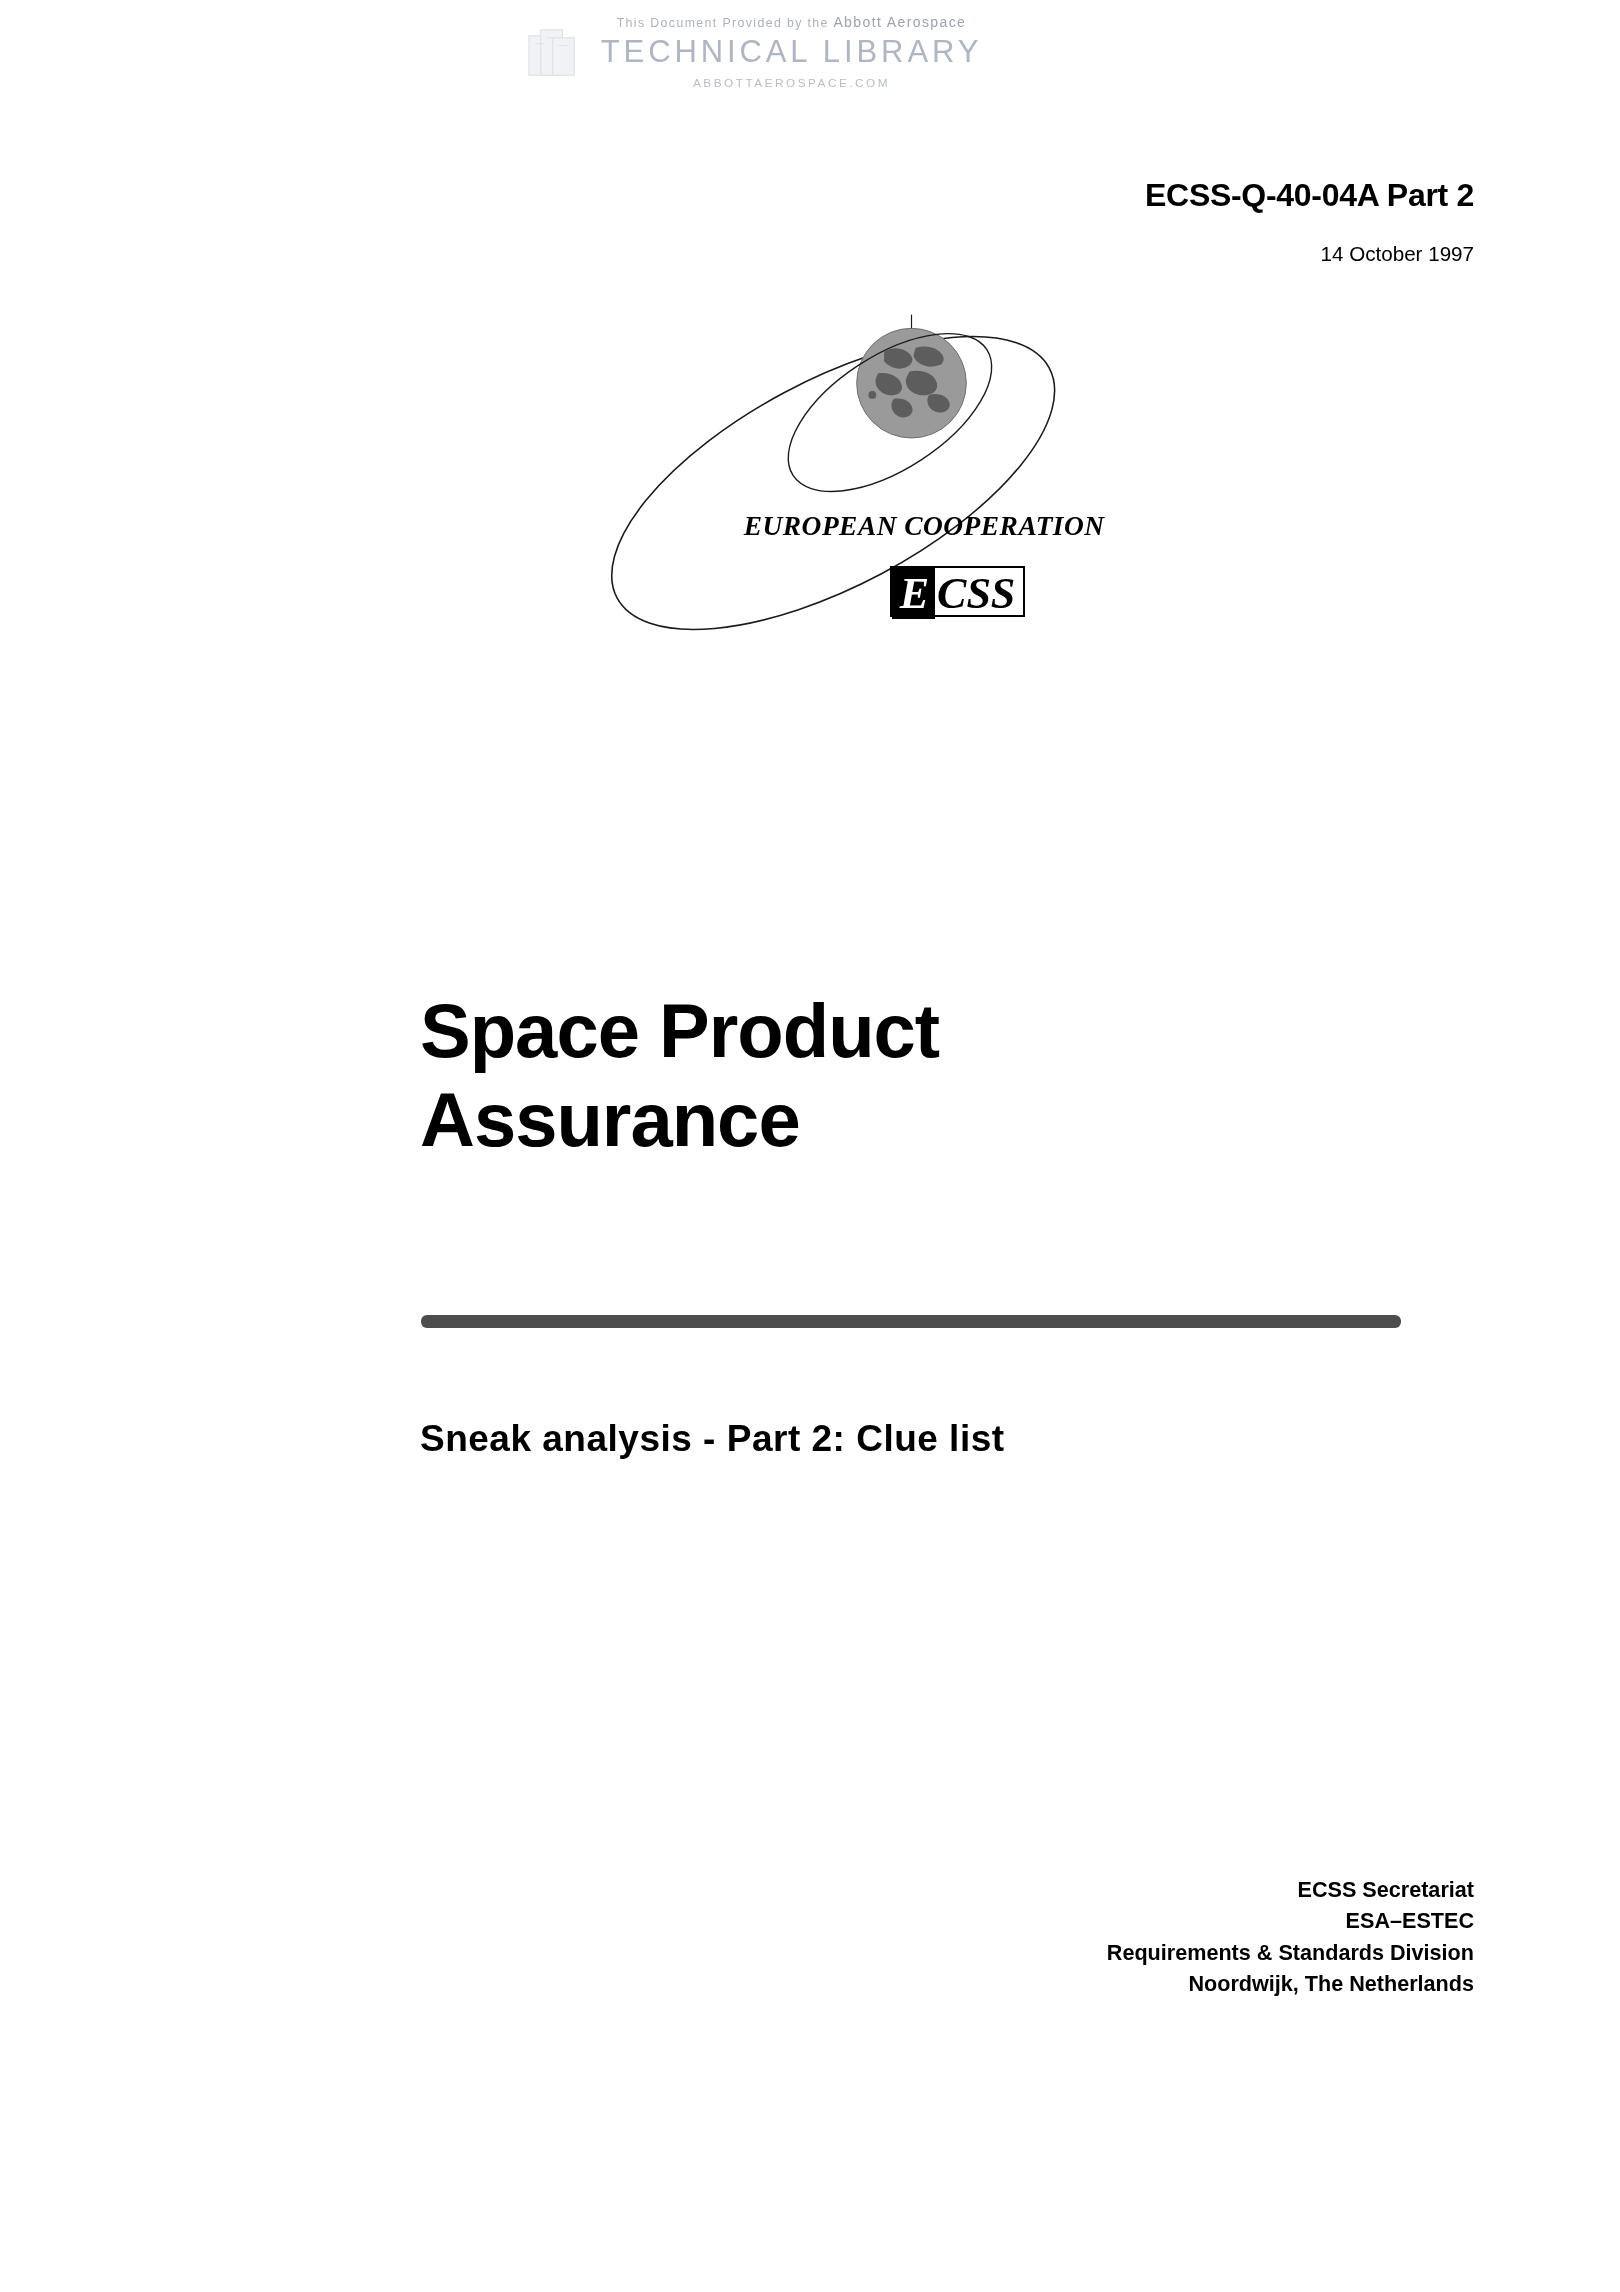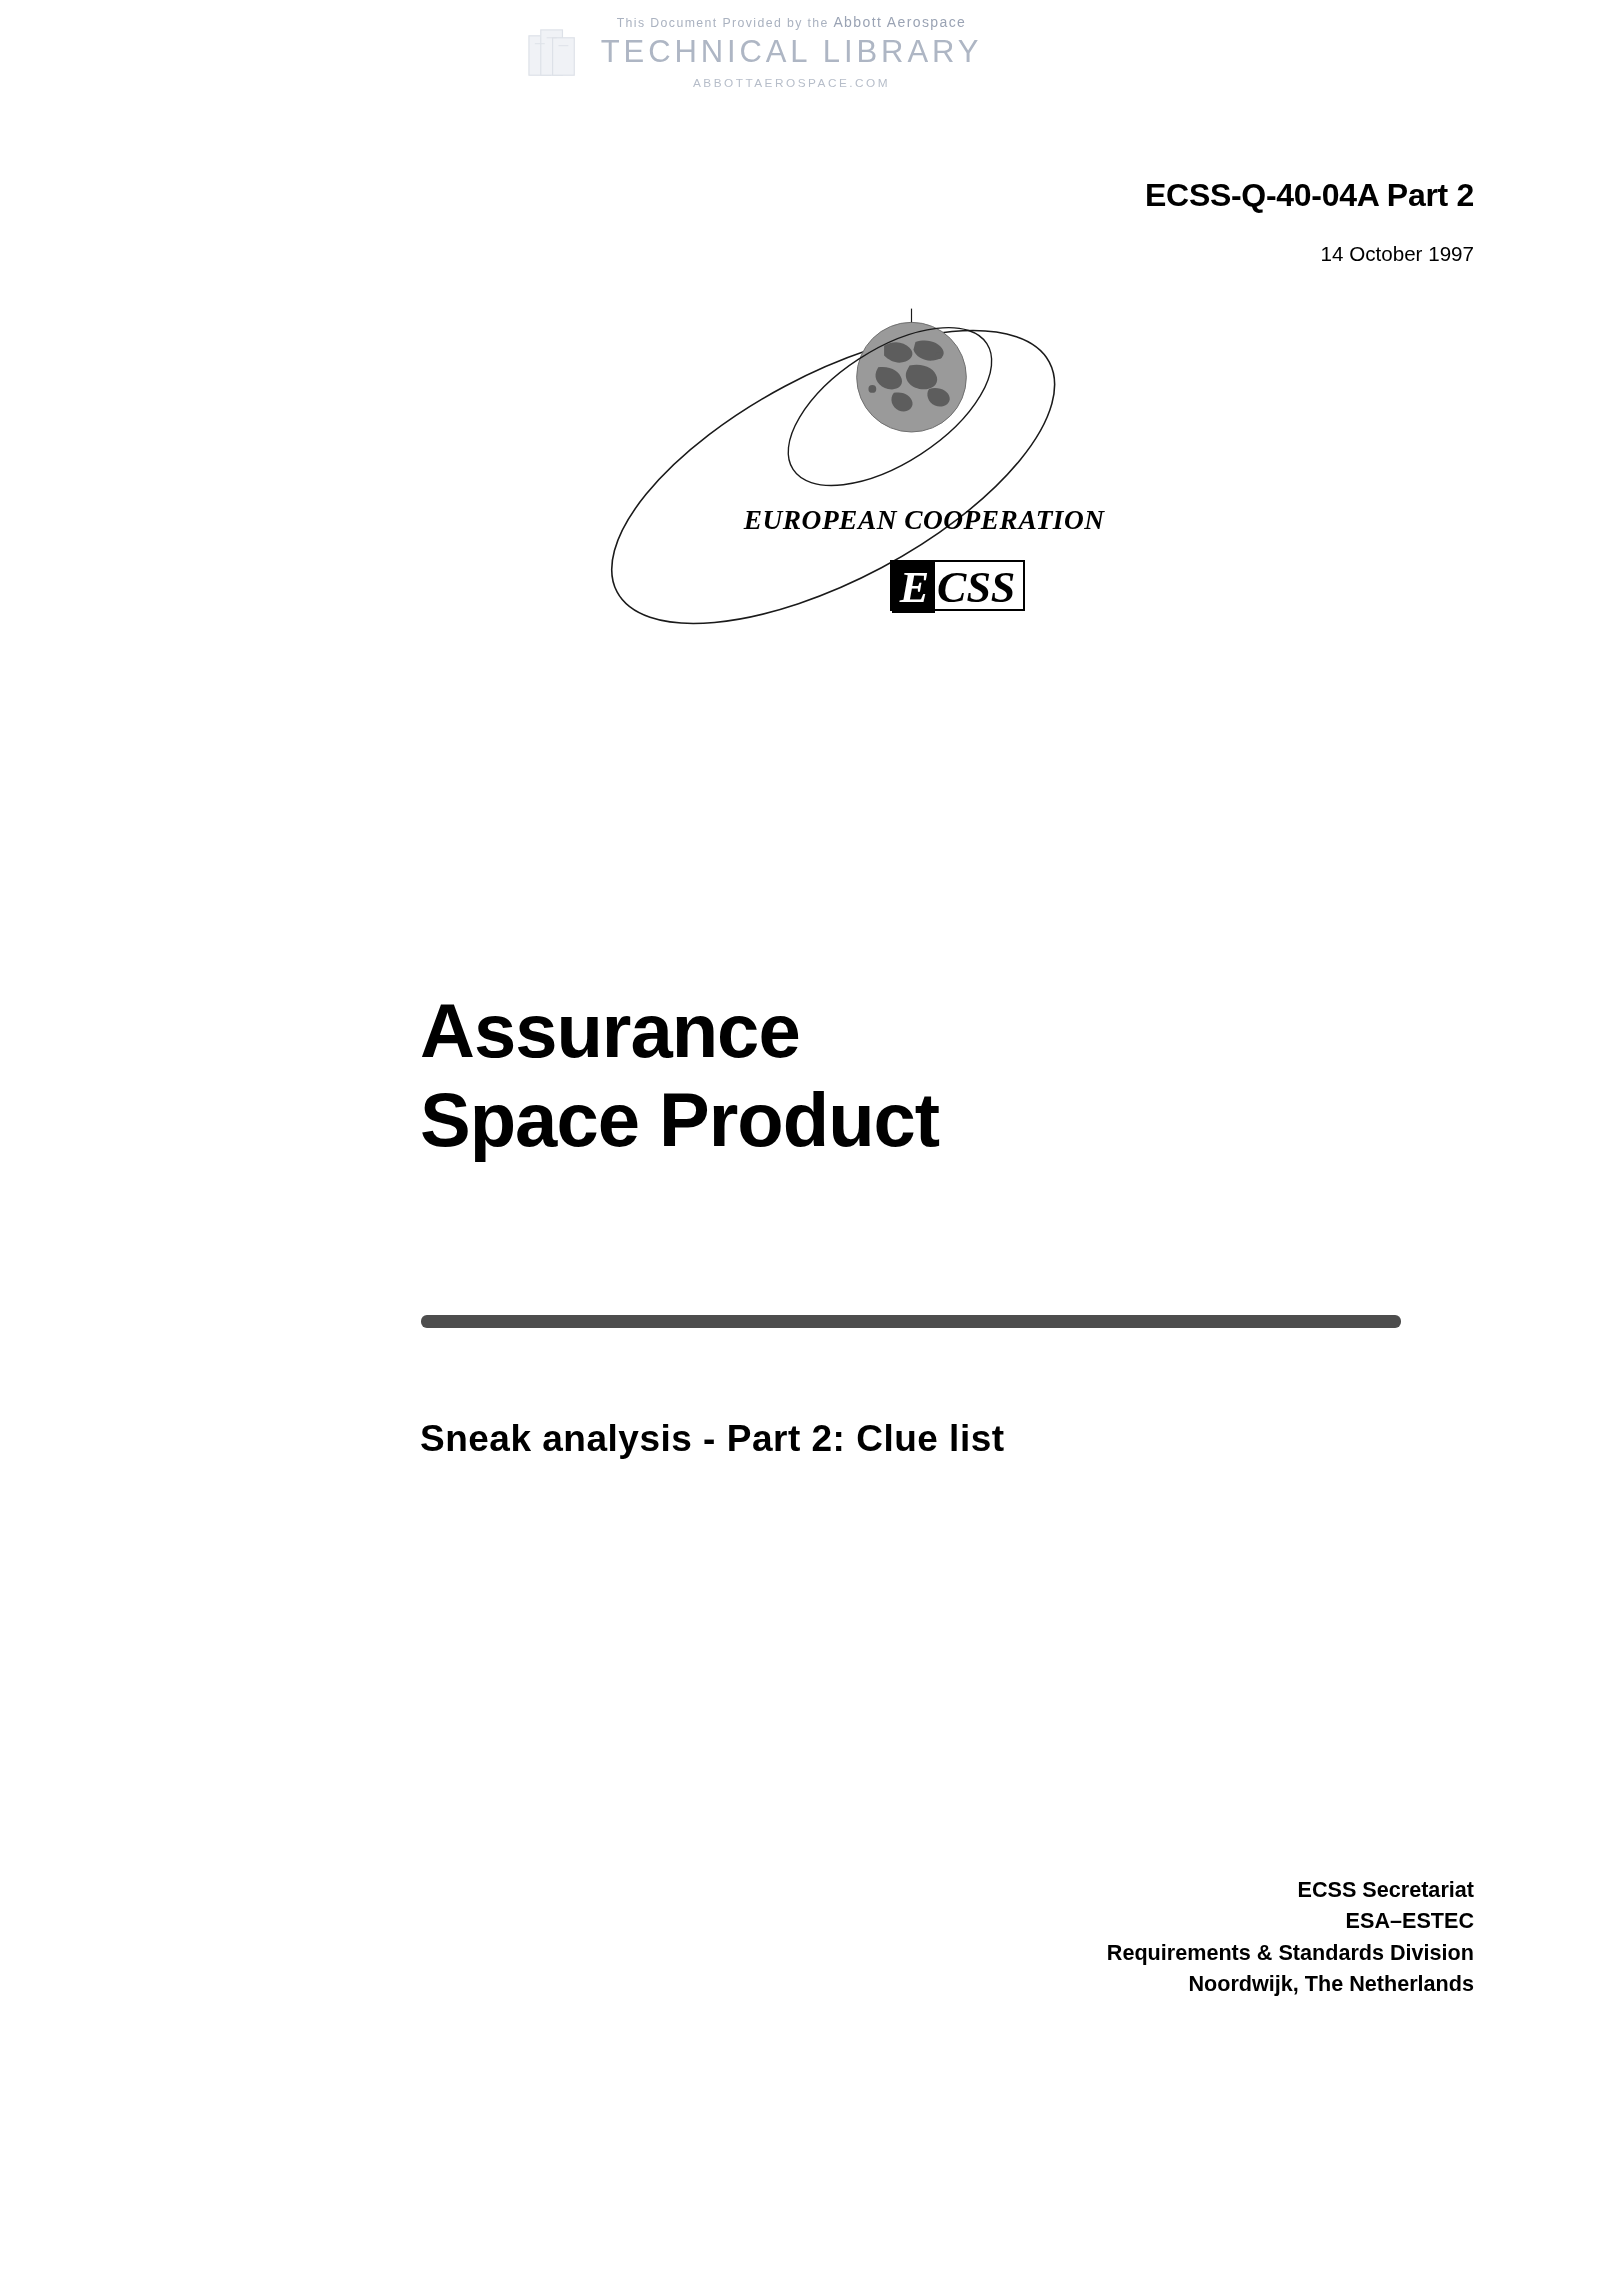"EUROPEAN COOPERATION" .logo-block { top: 279px -> 285px }
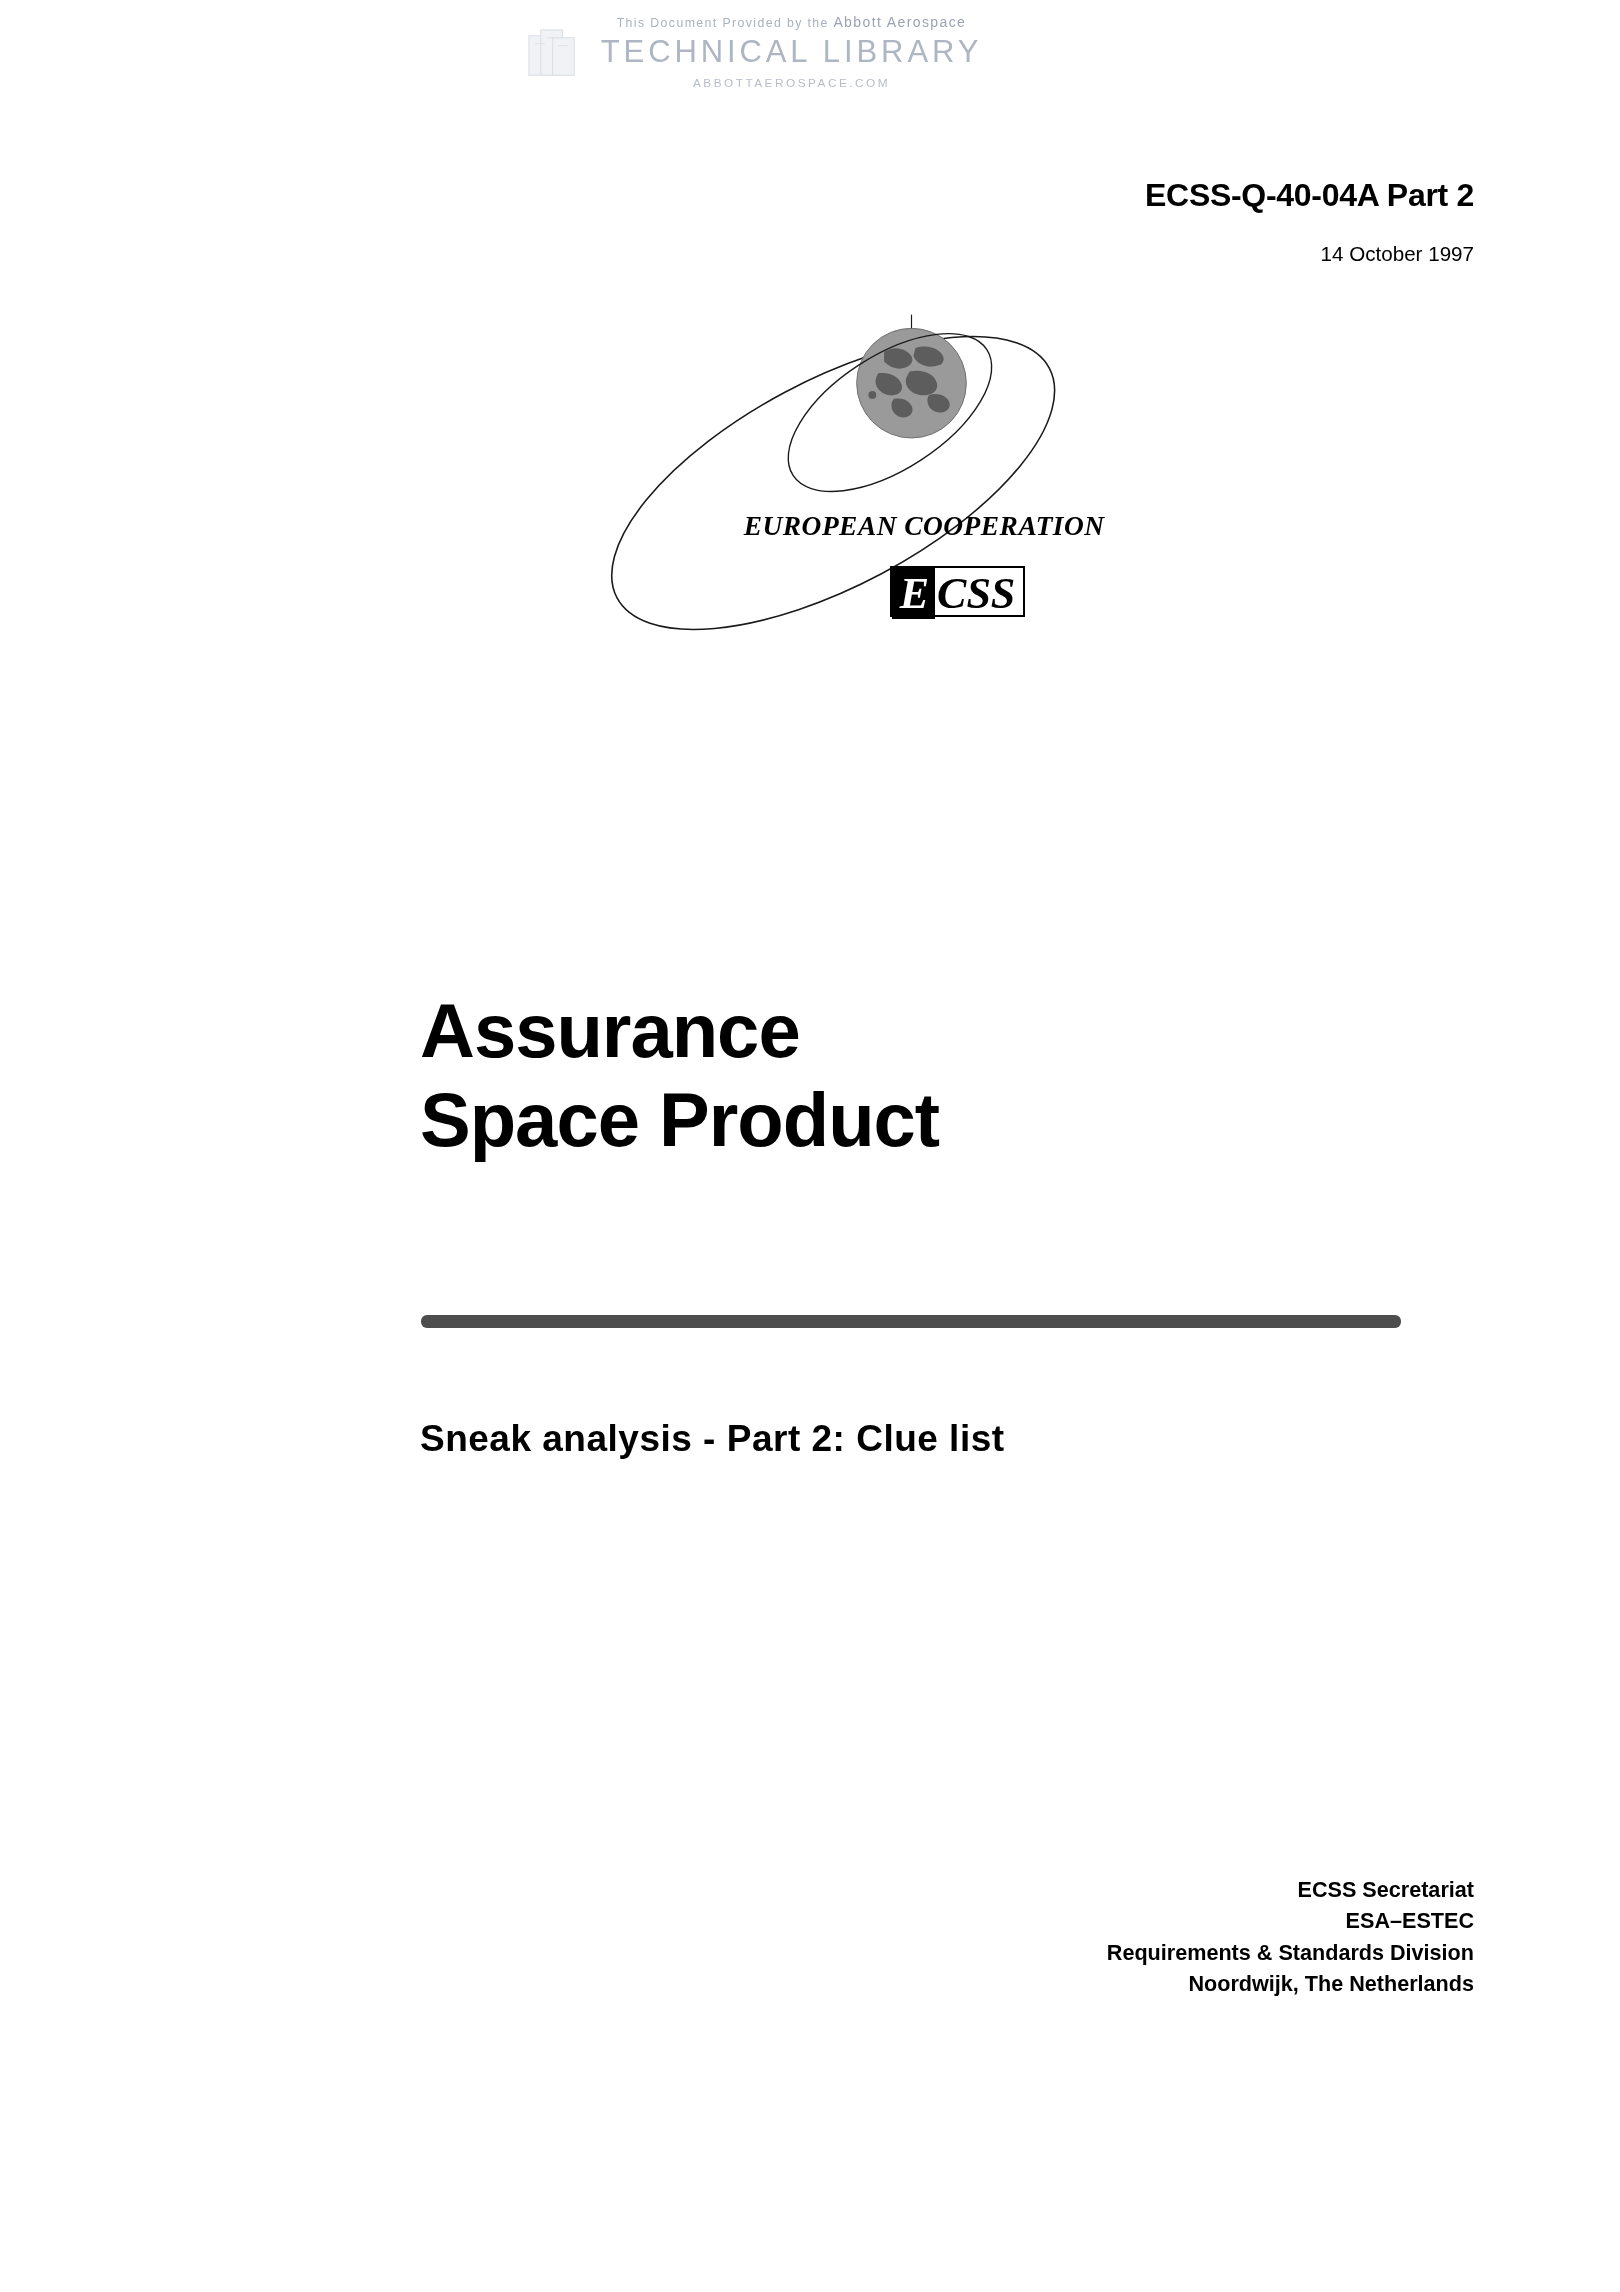"Assurance" div { order: before "Space Product" -> after "Space Product" }
